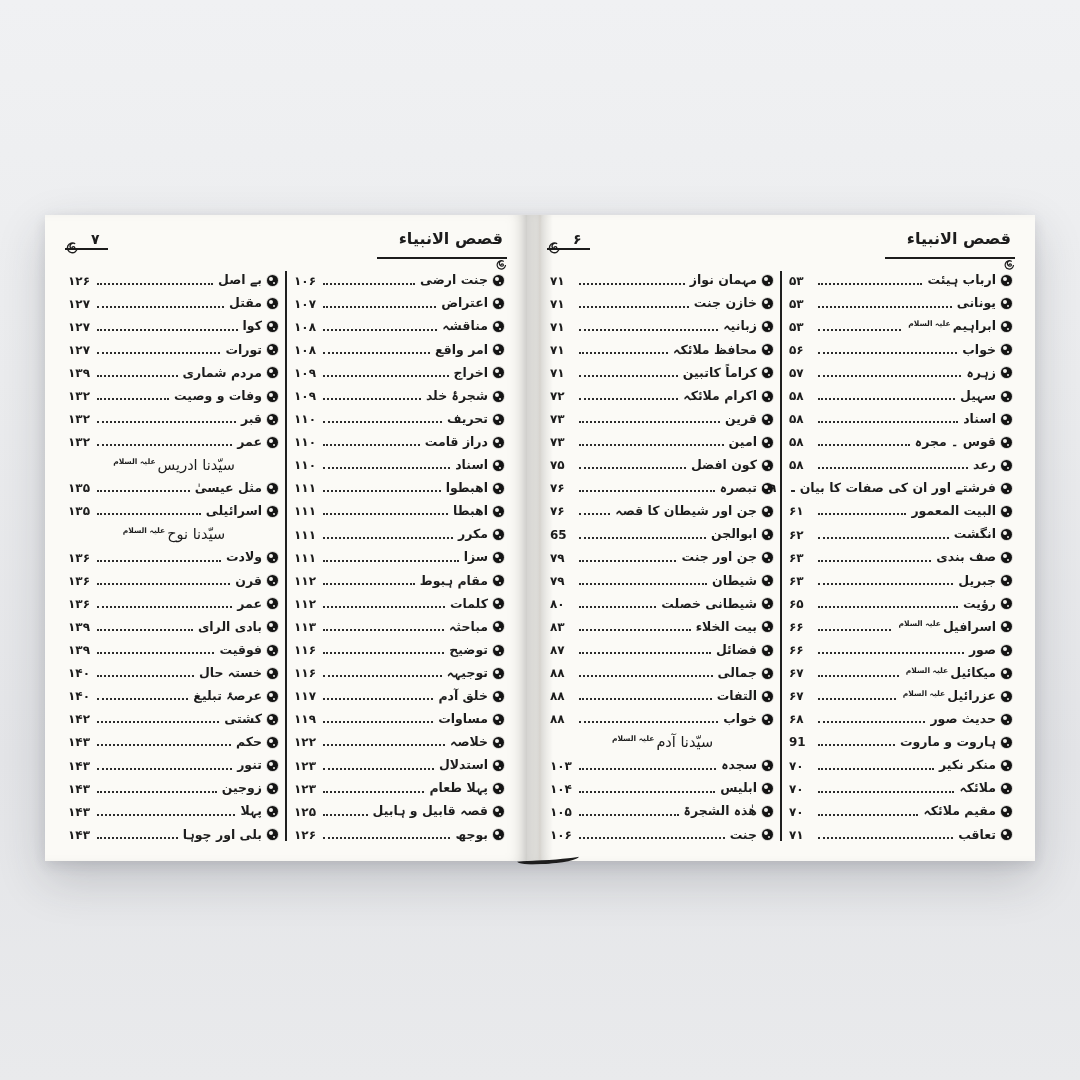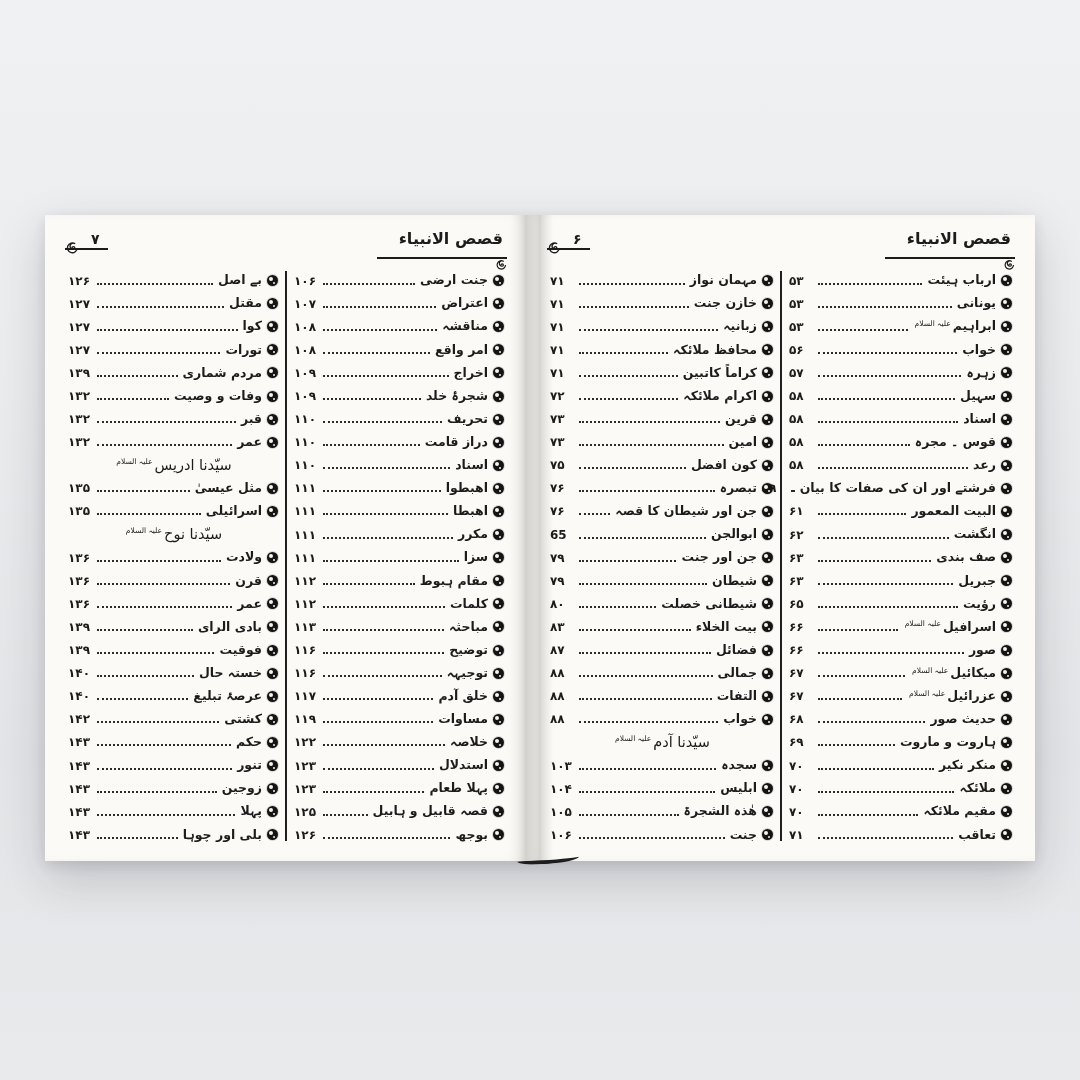"علیہ السلام" .as { font-weight: normal -> bold }
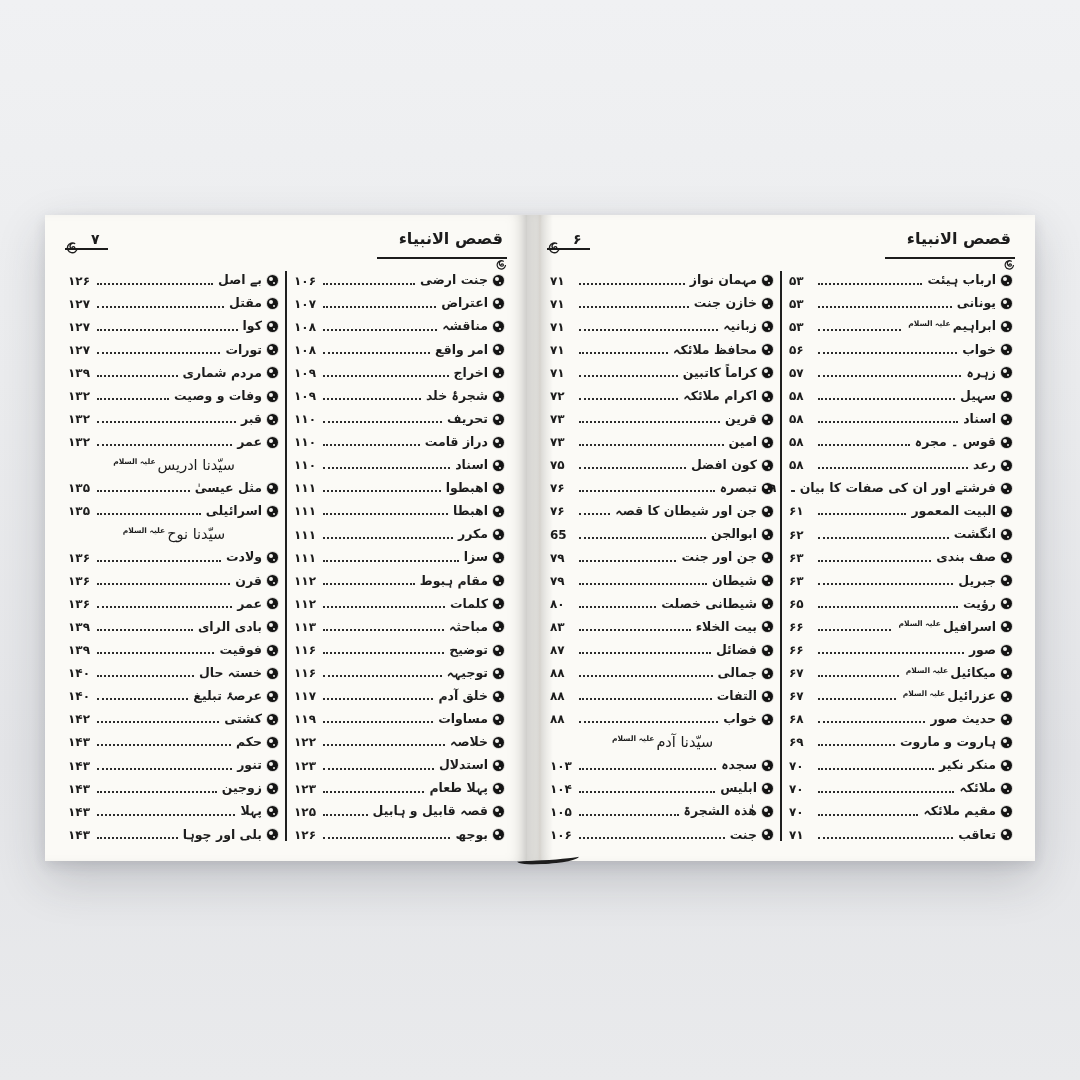"۶۹" span.n { text: ۶۹ -> 91 }
